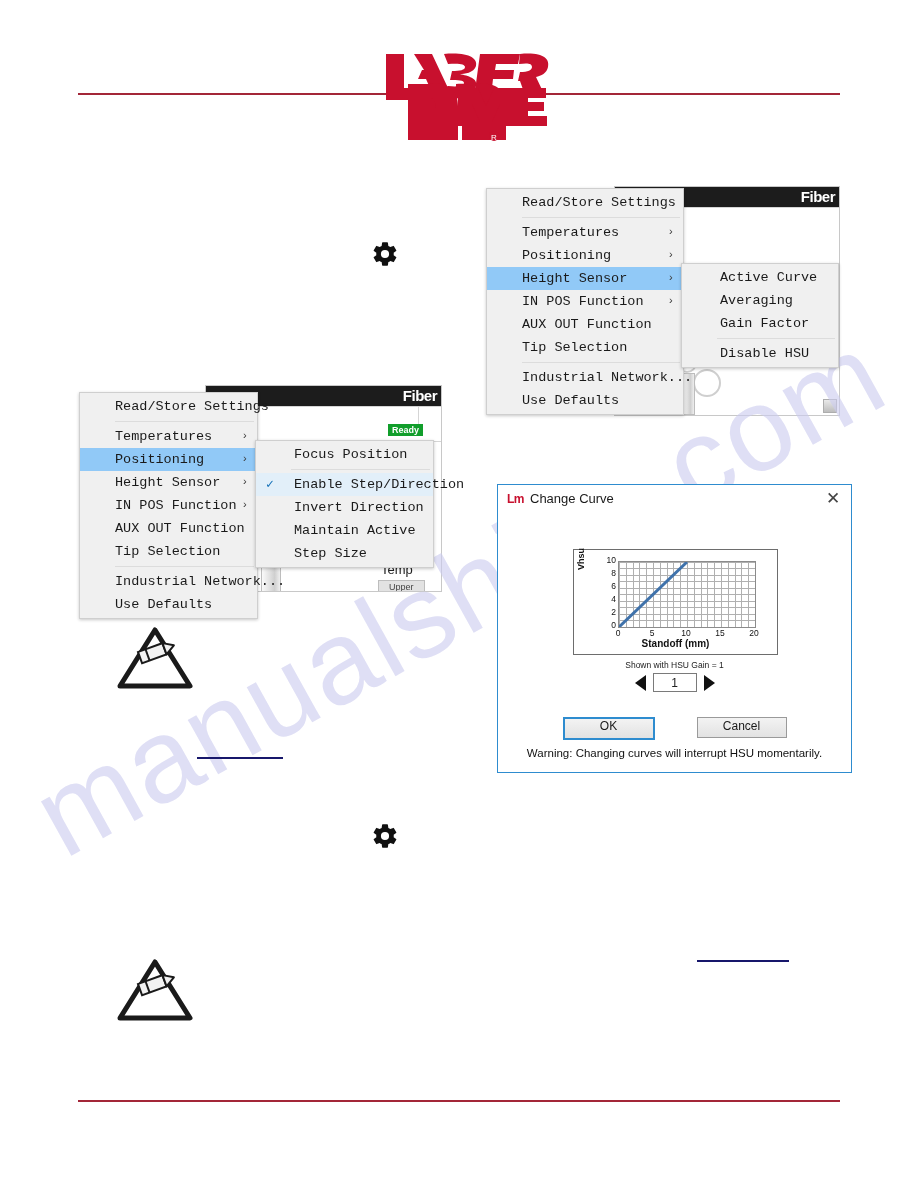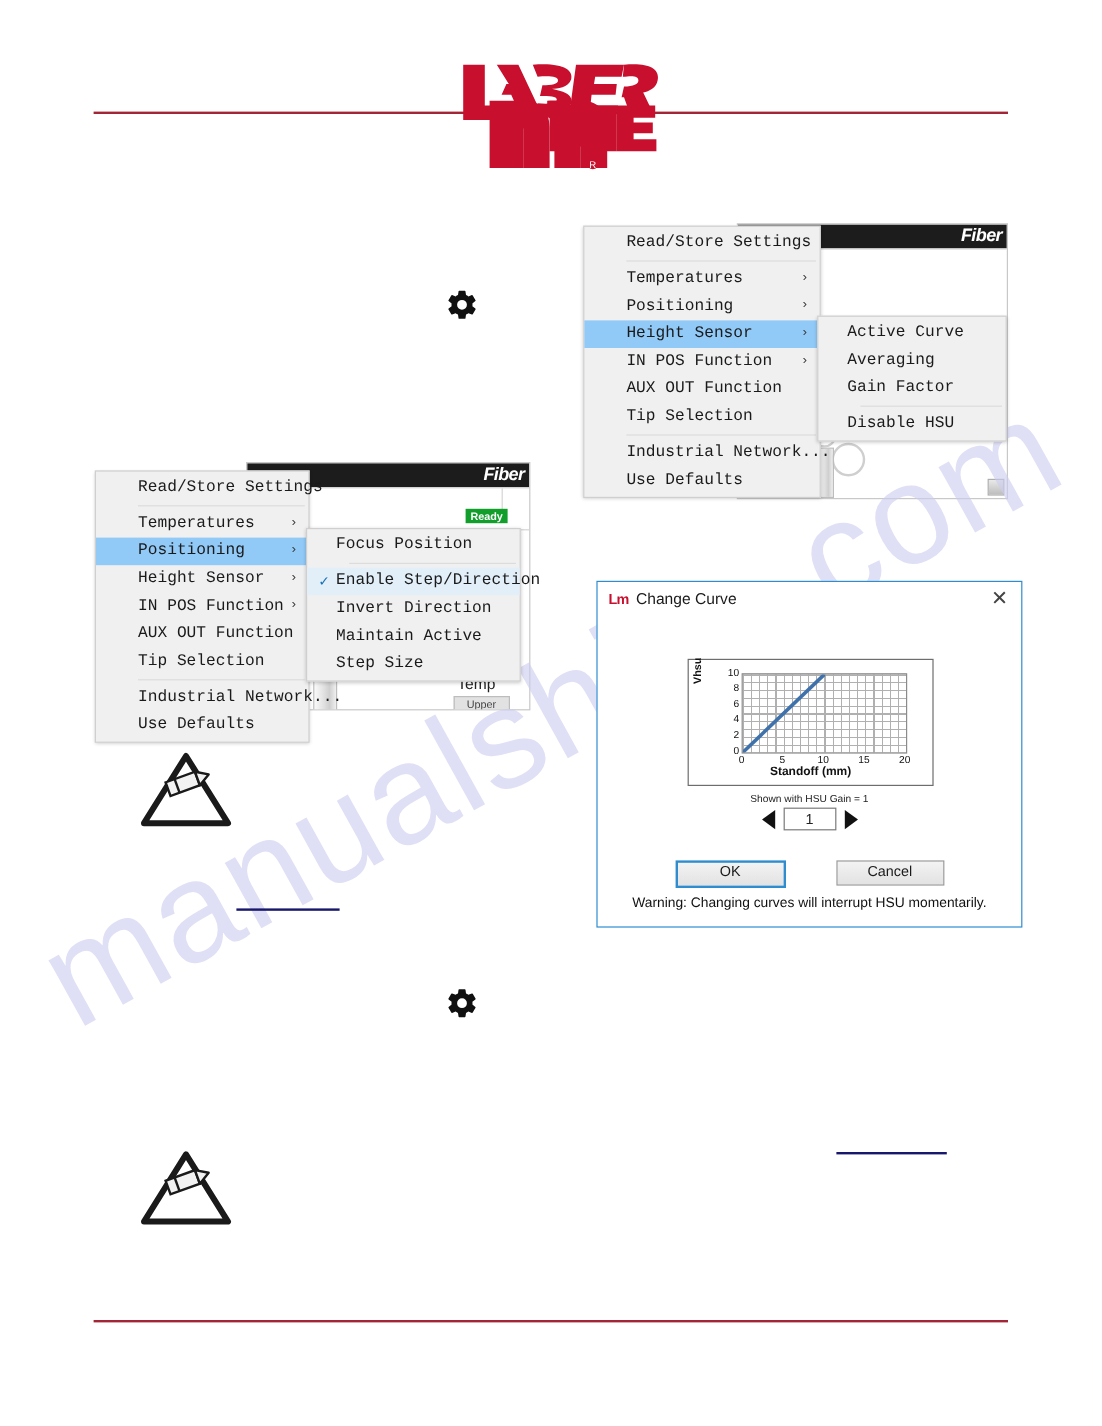"Fiber" .bgapp .brand { font-style: italic -> none }
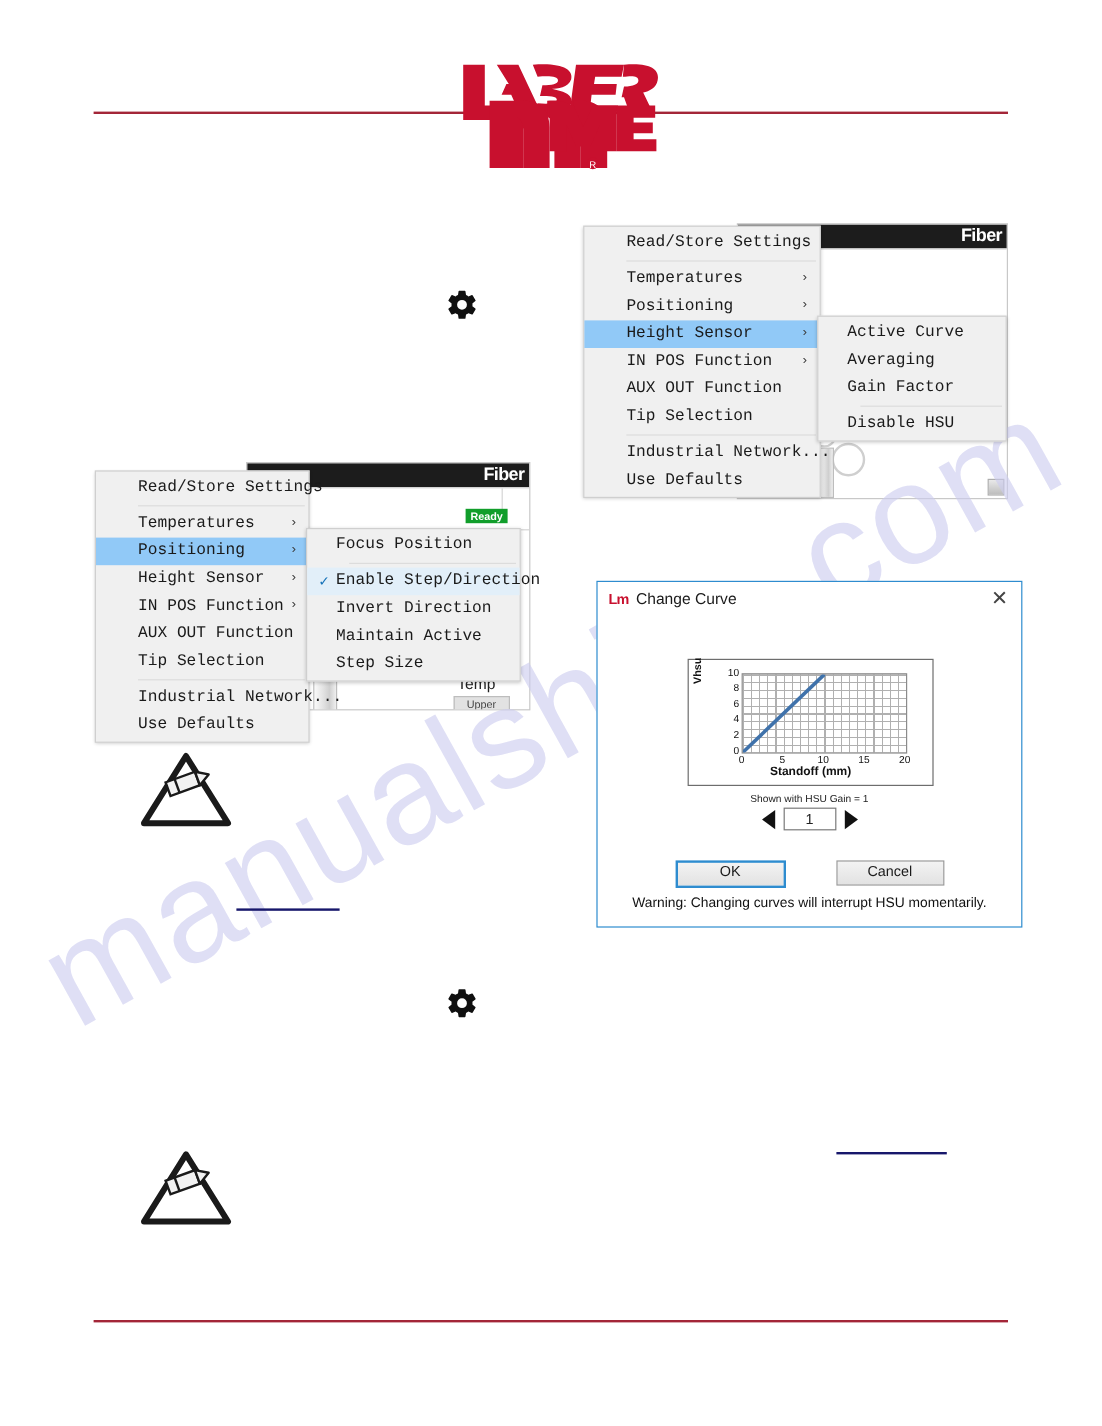"Active Curve" .submenu .menu-item { padding-left: 24px -> 38px }
